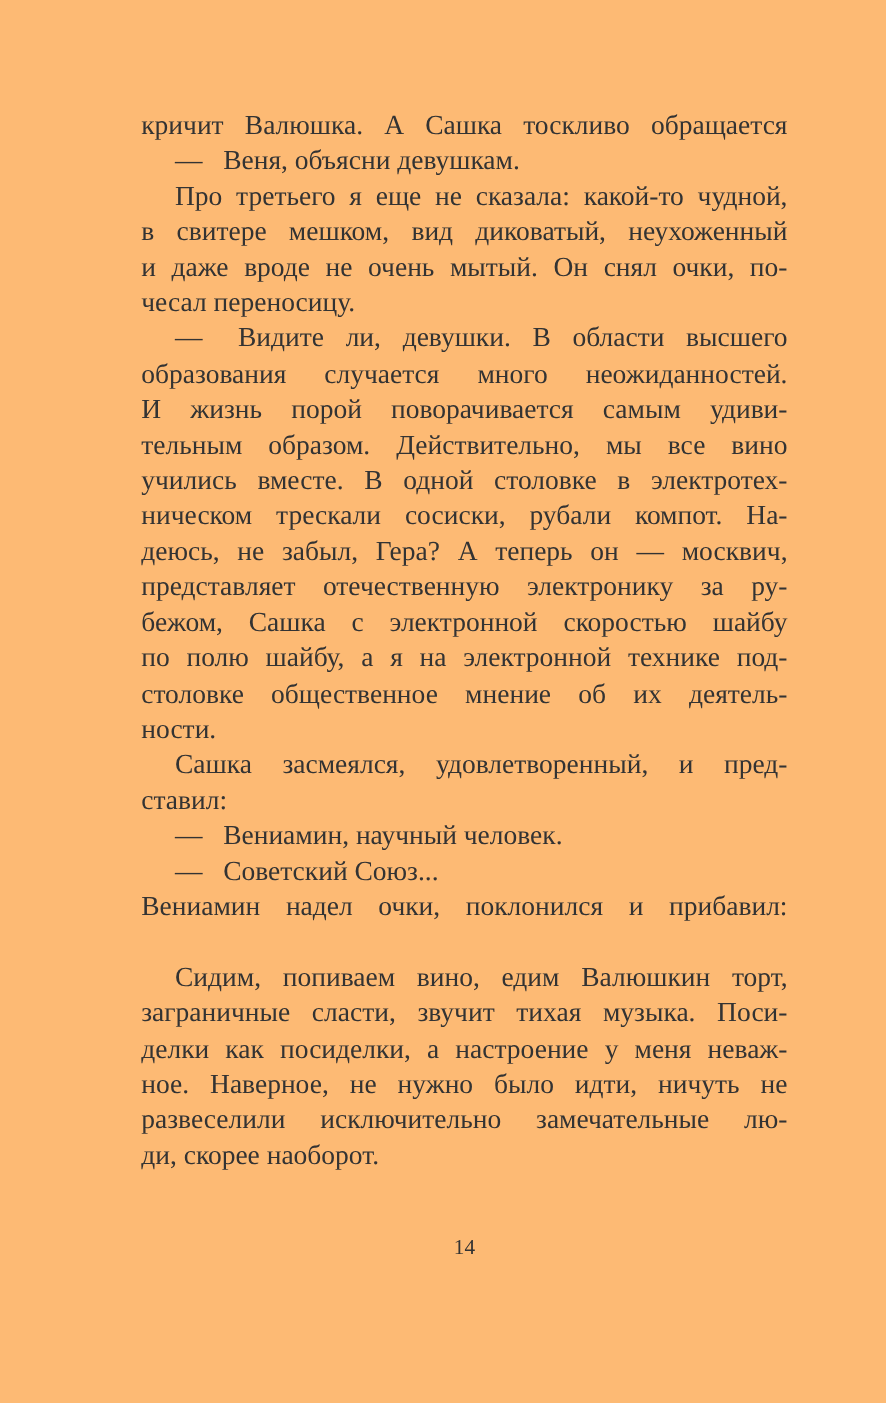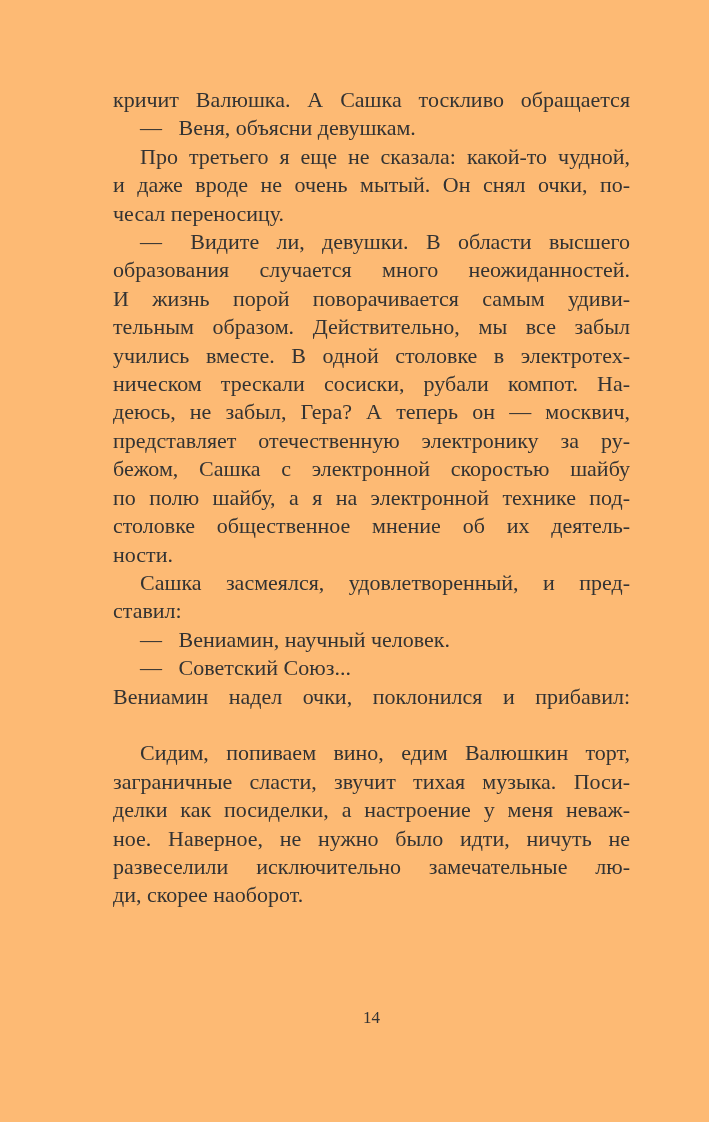"в свитере мешком, вид диковатый," div.ln { html: none -> <div>в свитере мешком, вид диковатый, неухоженный</div> }
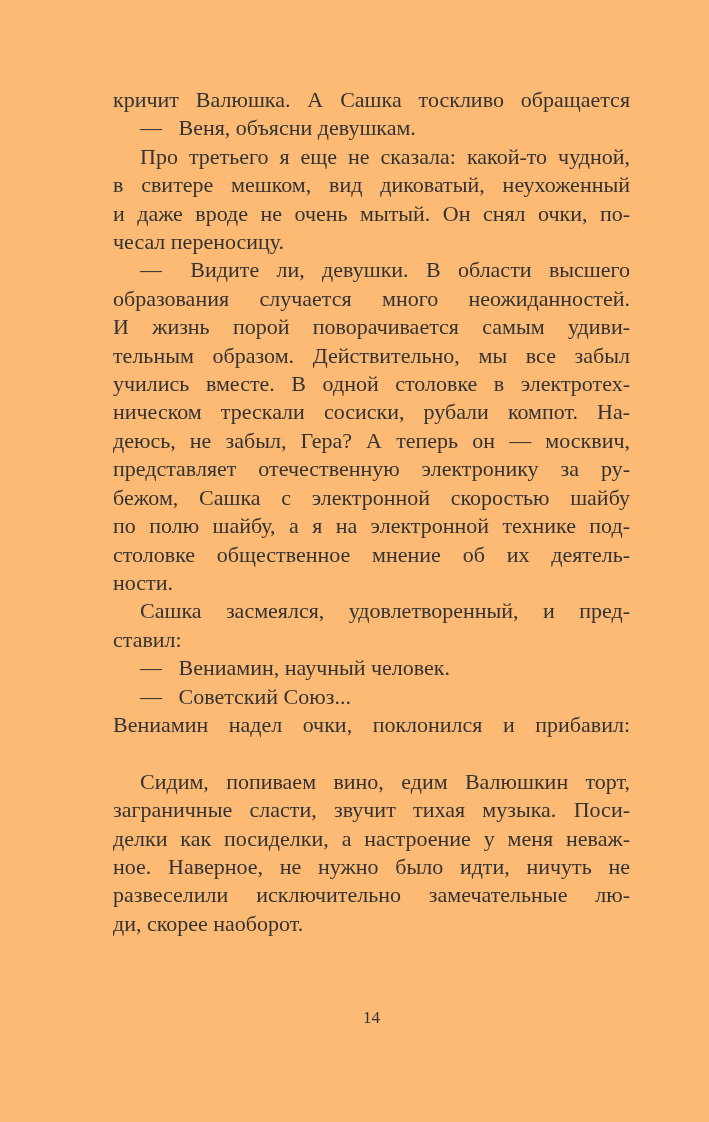"тельным образом. Действительно, мы все" div.ln { text: забыл -> вино }
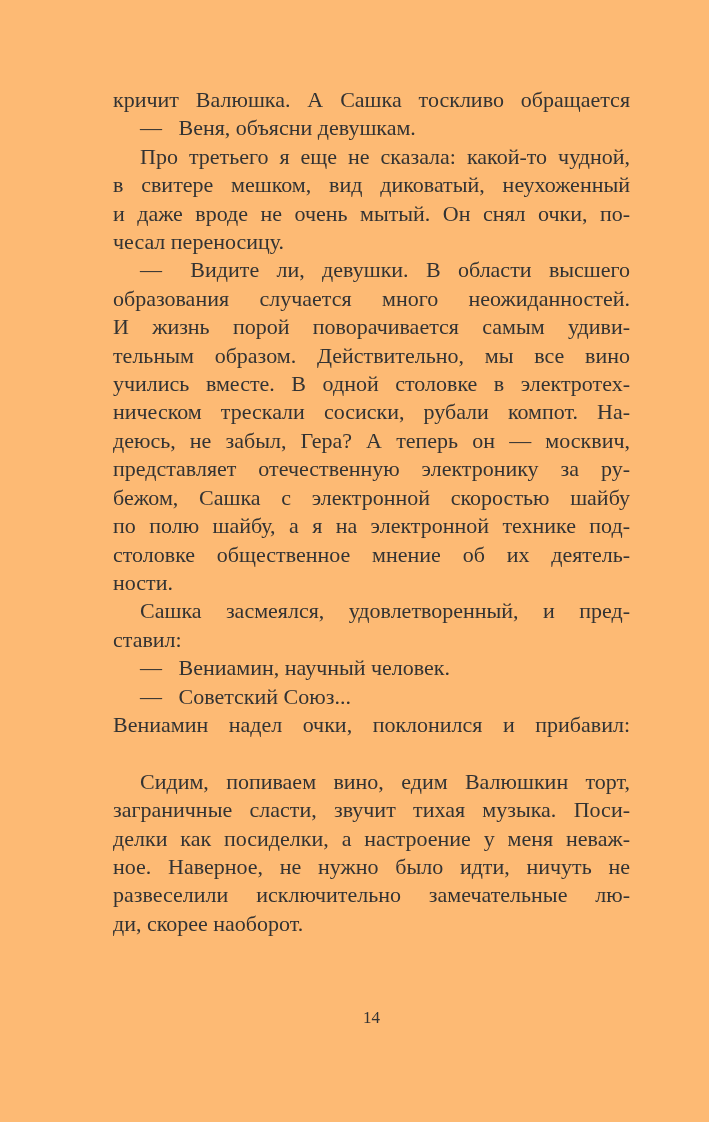"14" .folio { margin-top: 20px -> none }
